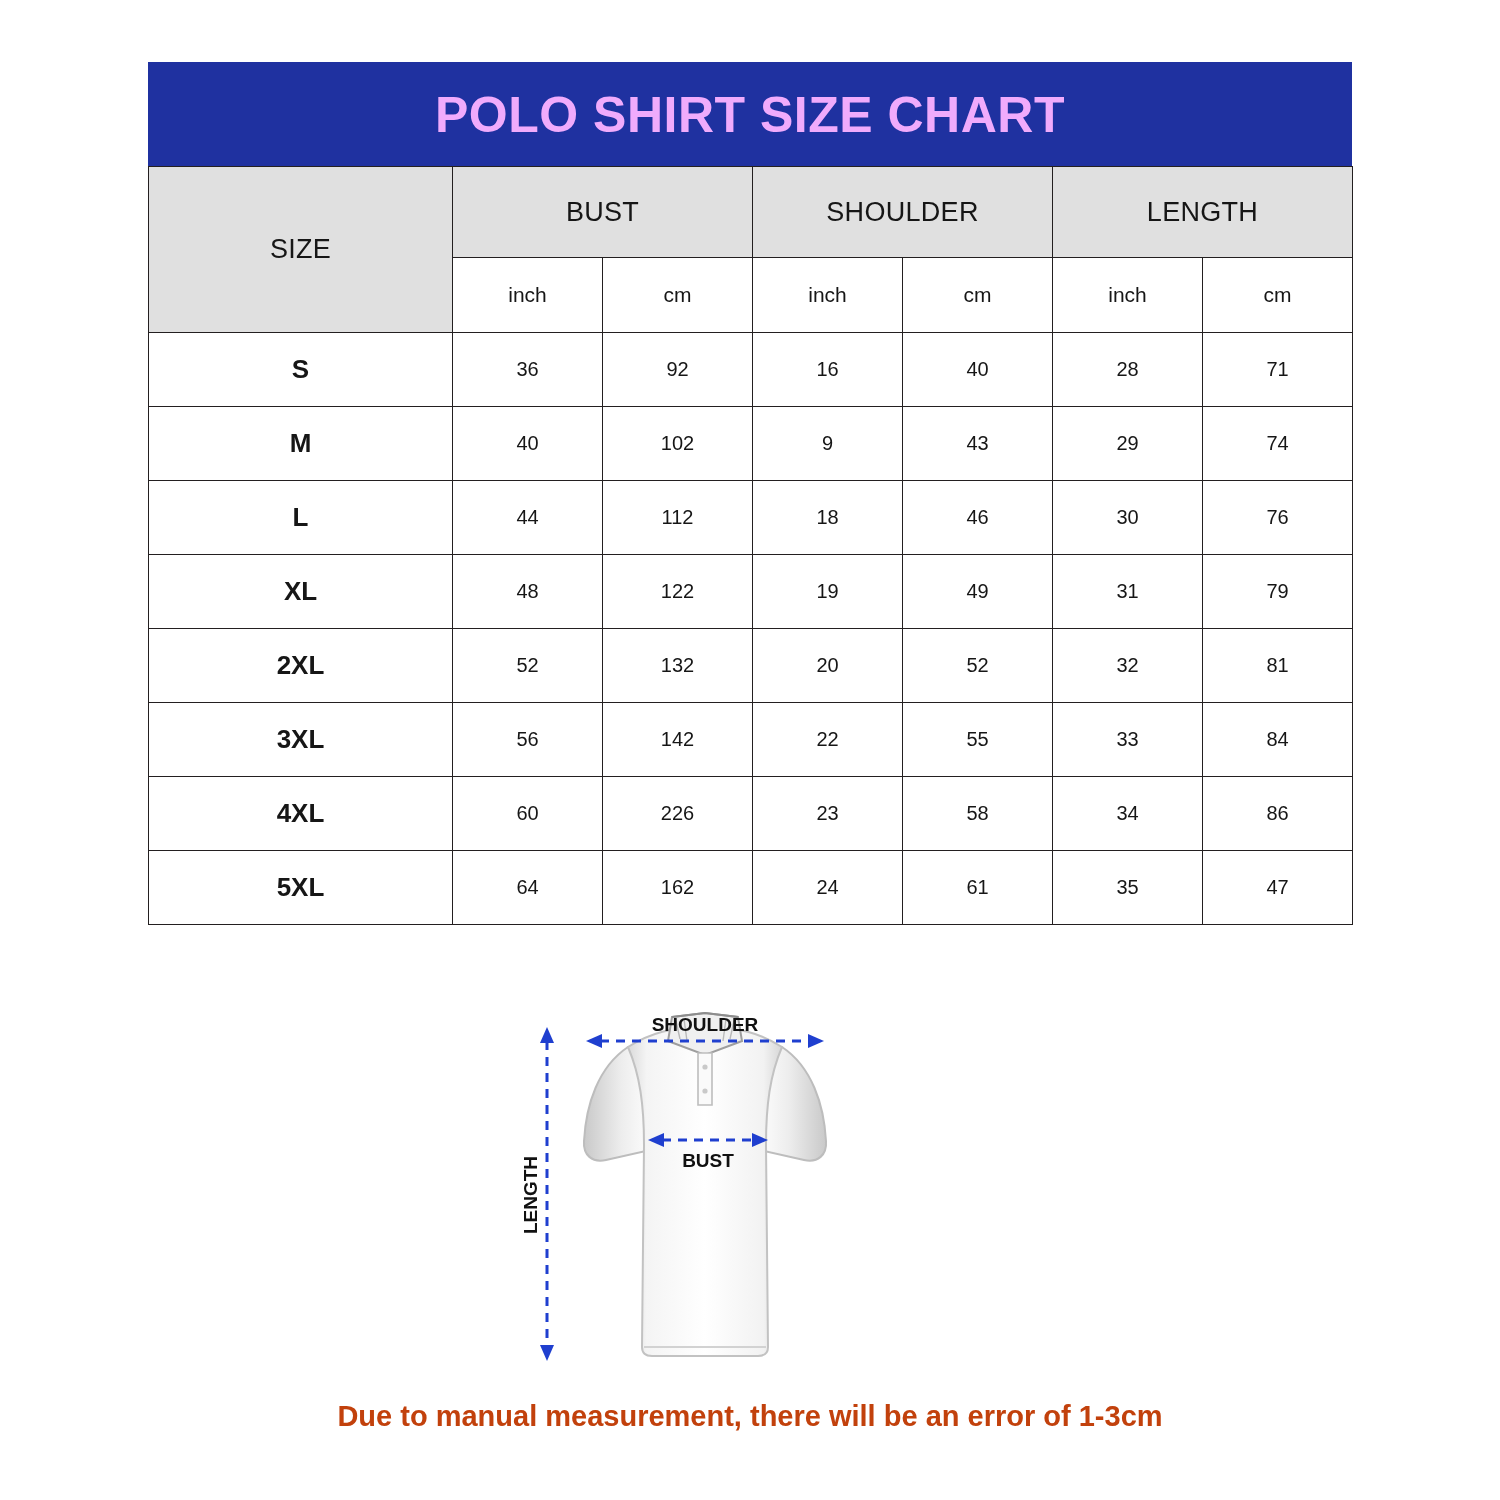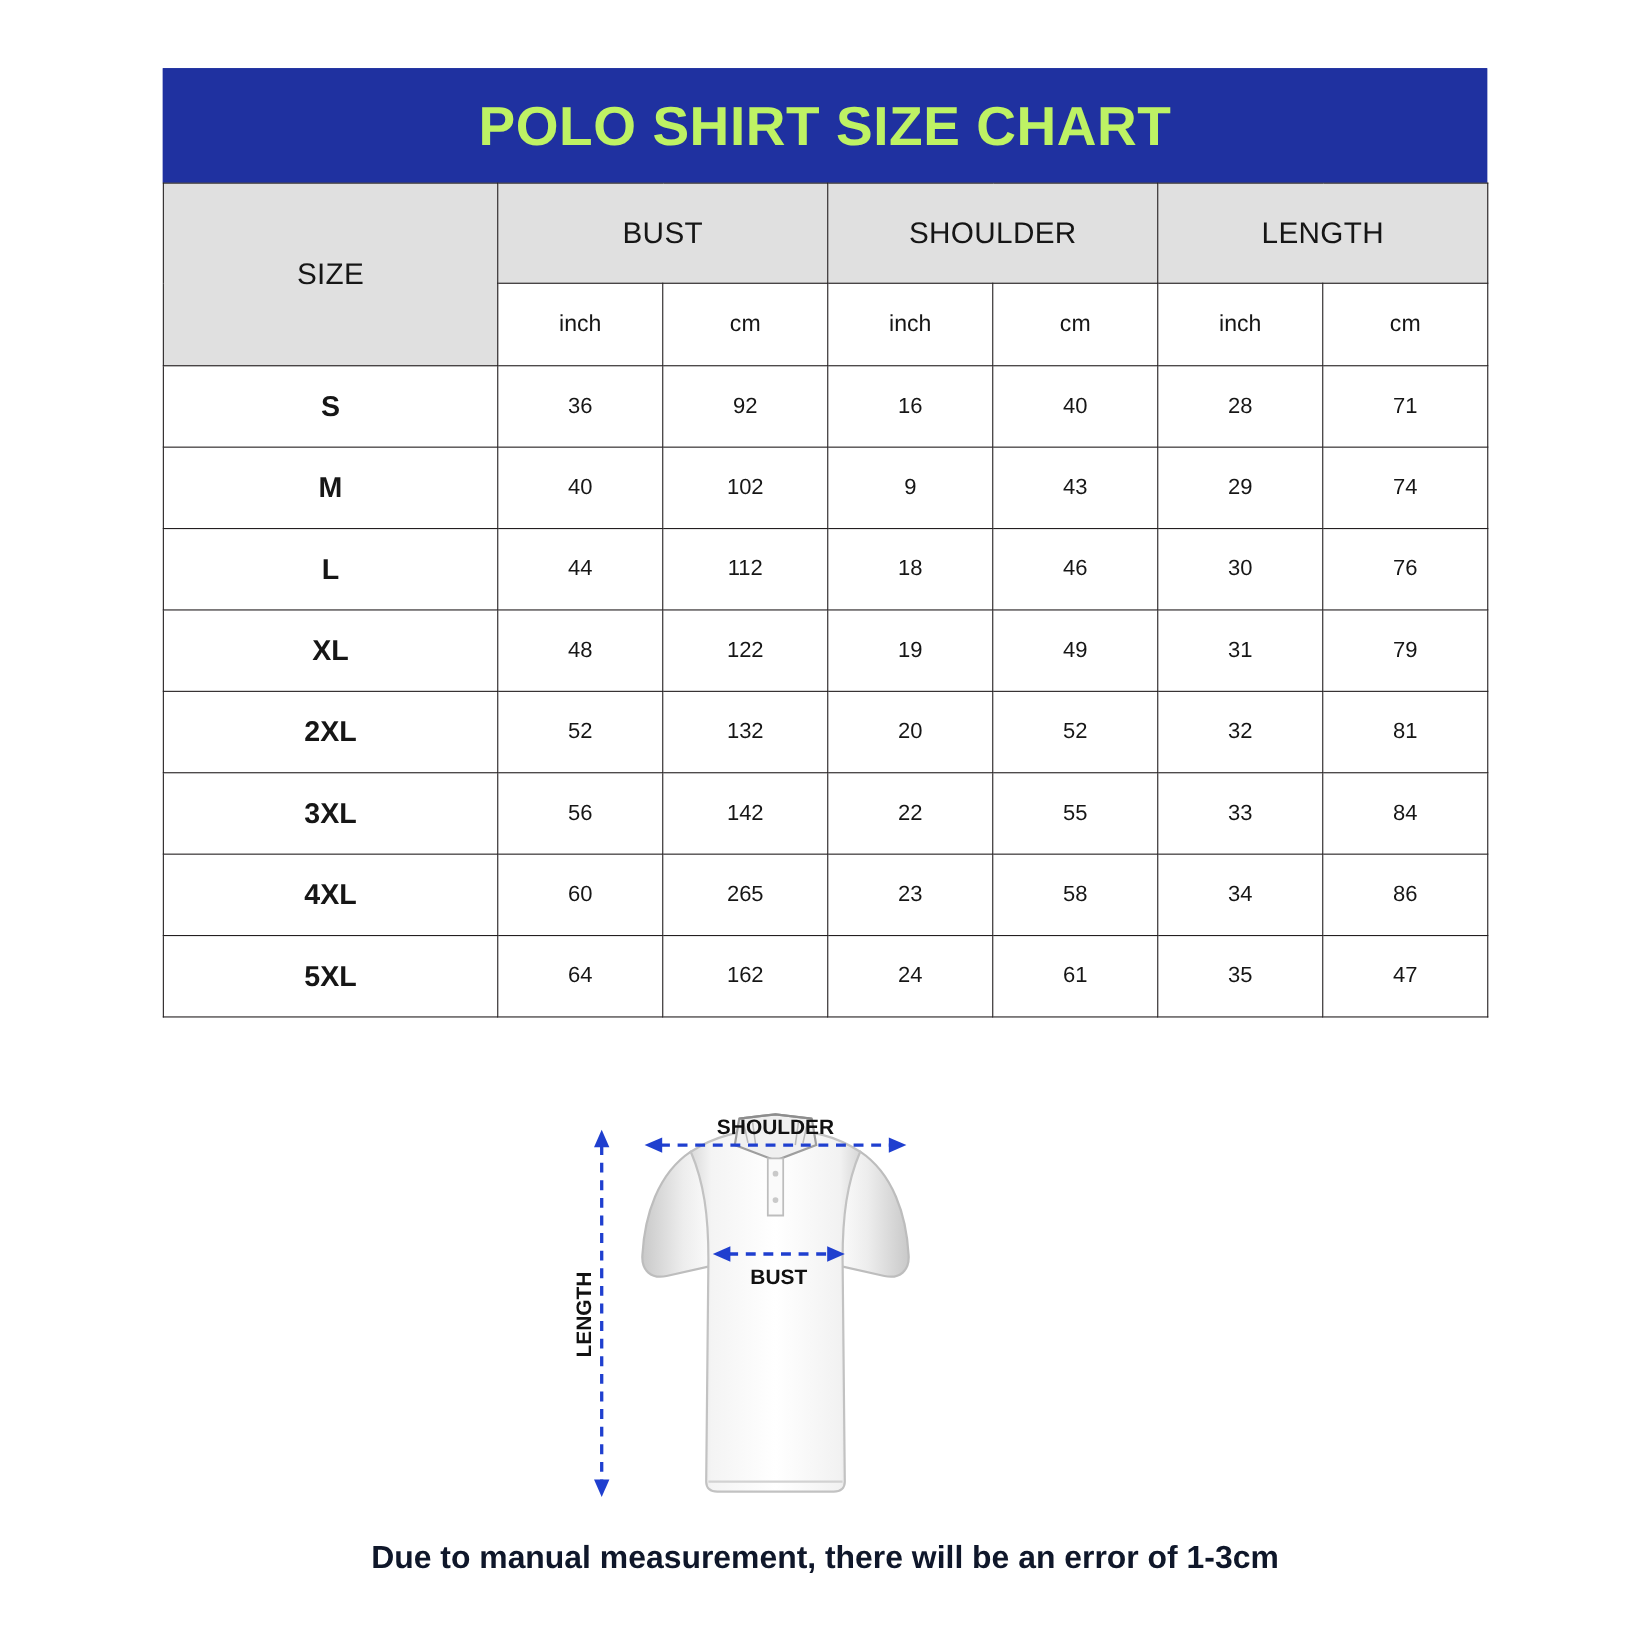"POLO SHIRT SIZE CHART" .chart-title { color: #bef264 -> #f0abfc }
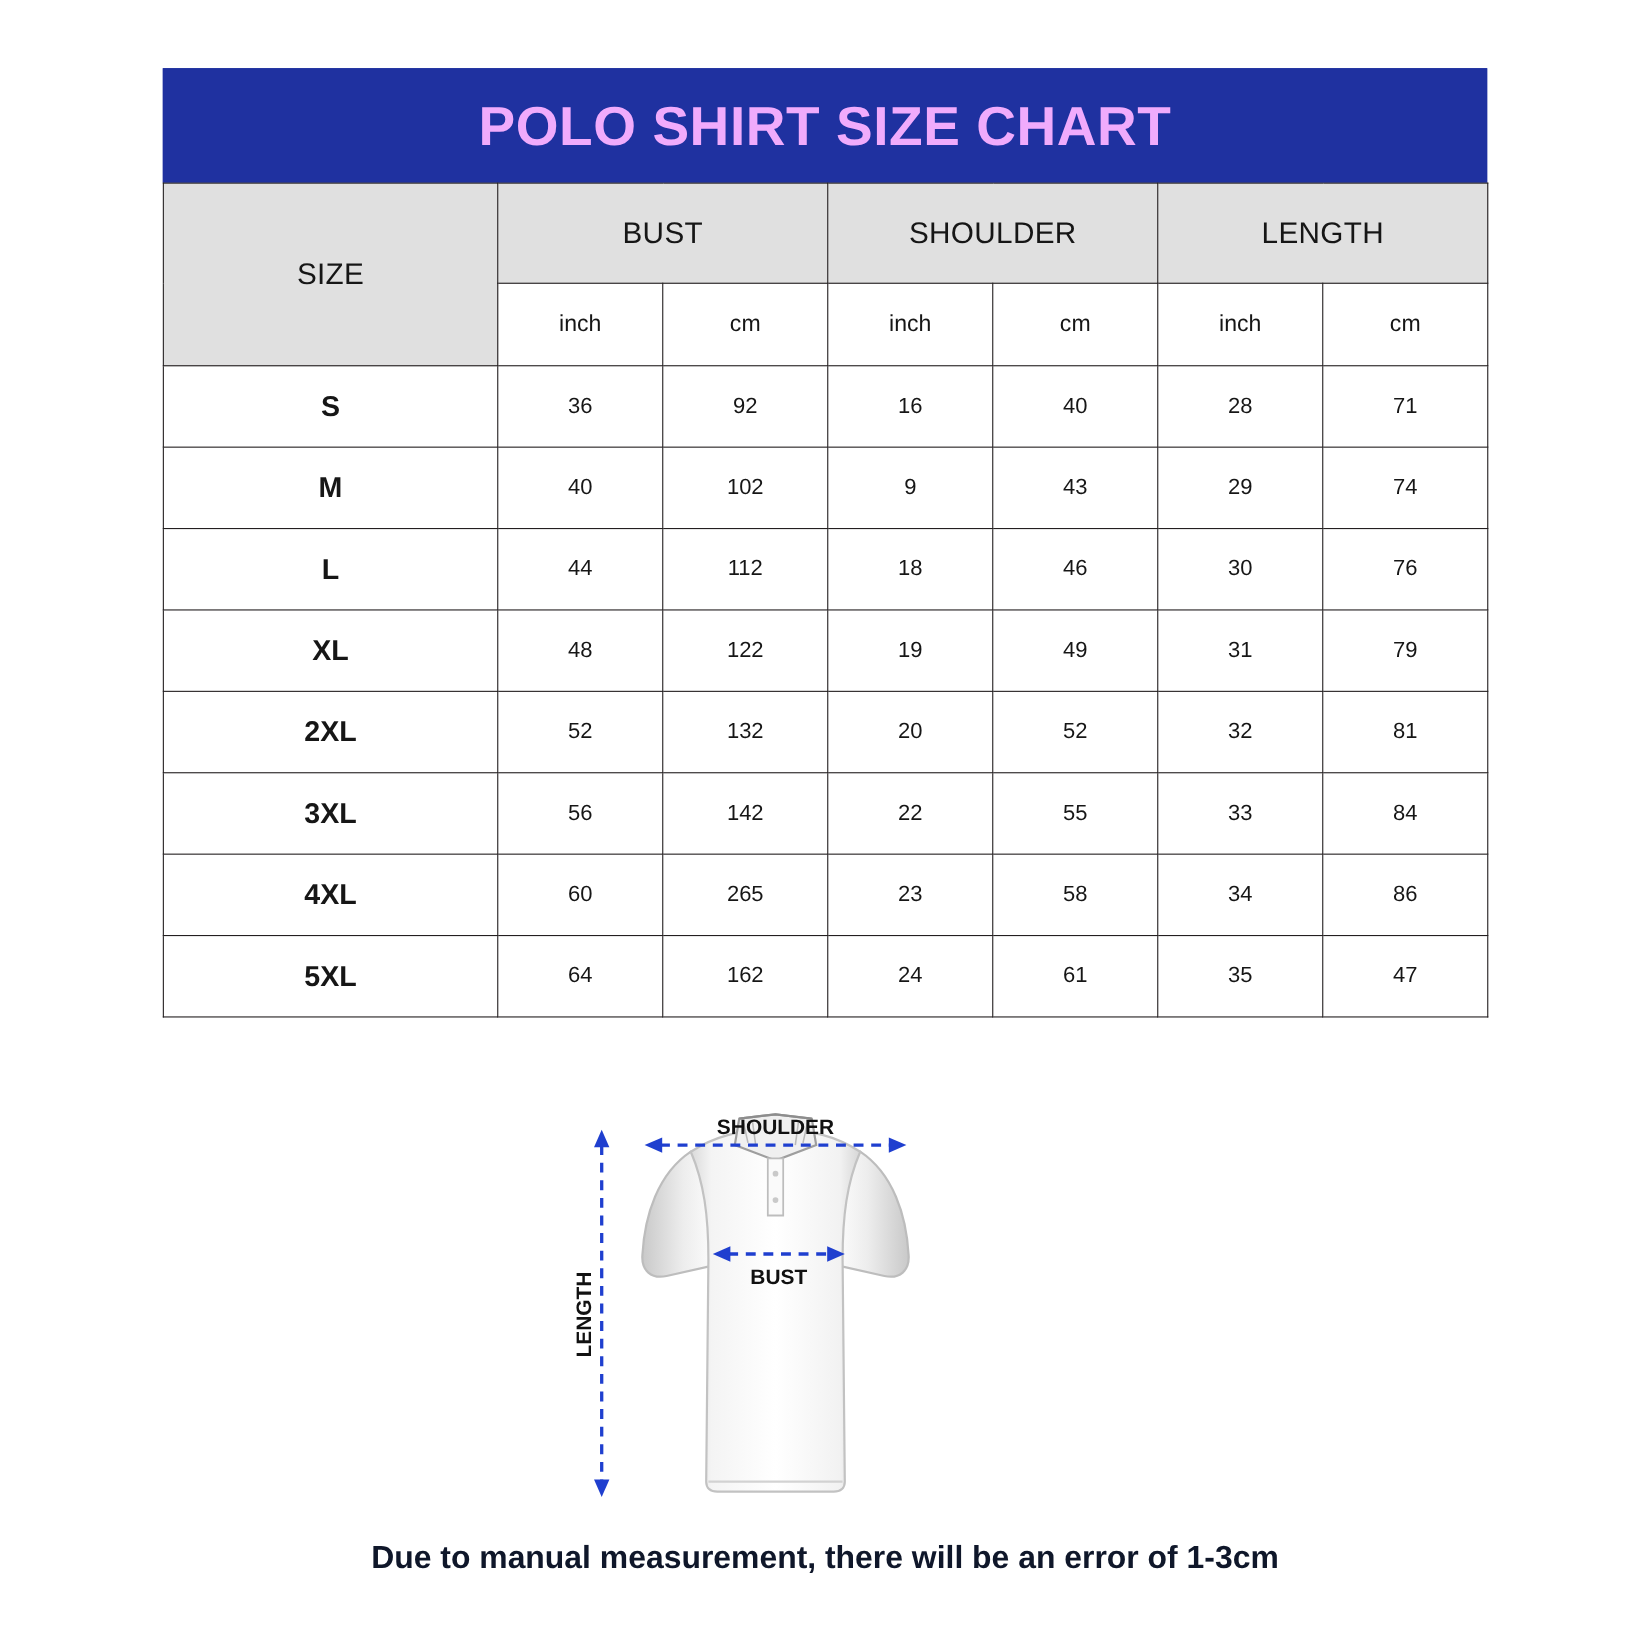"265" td { text: 265 -> 226 }
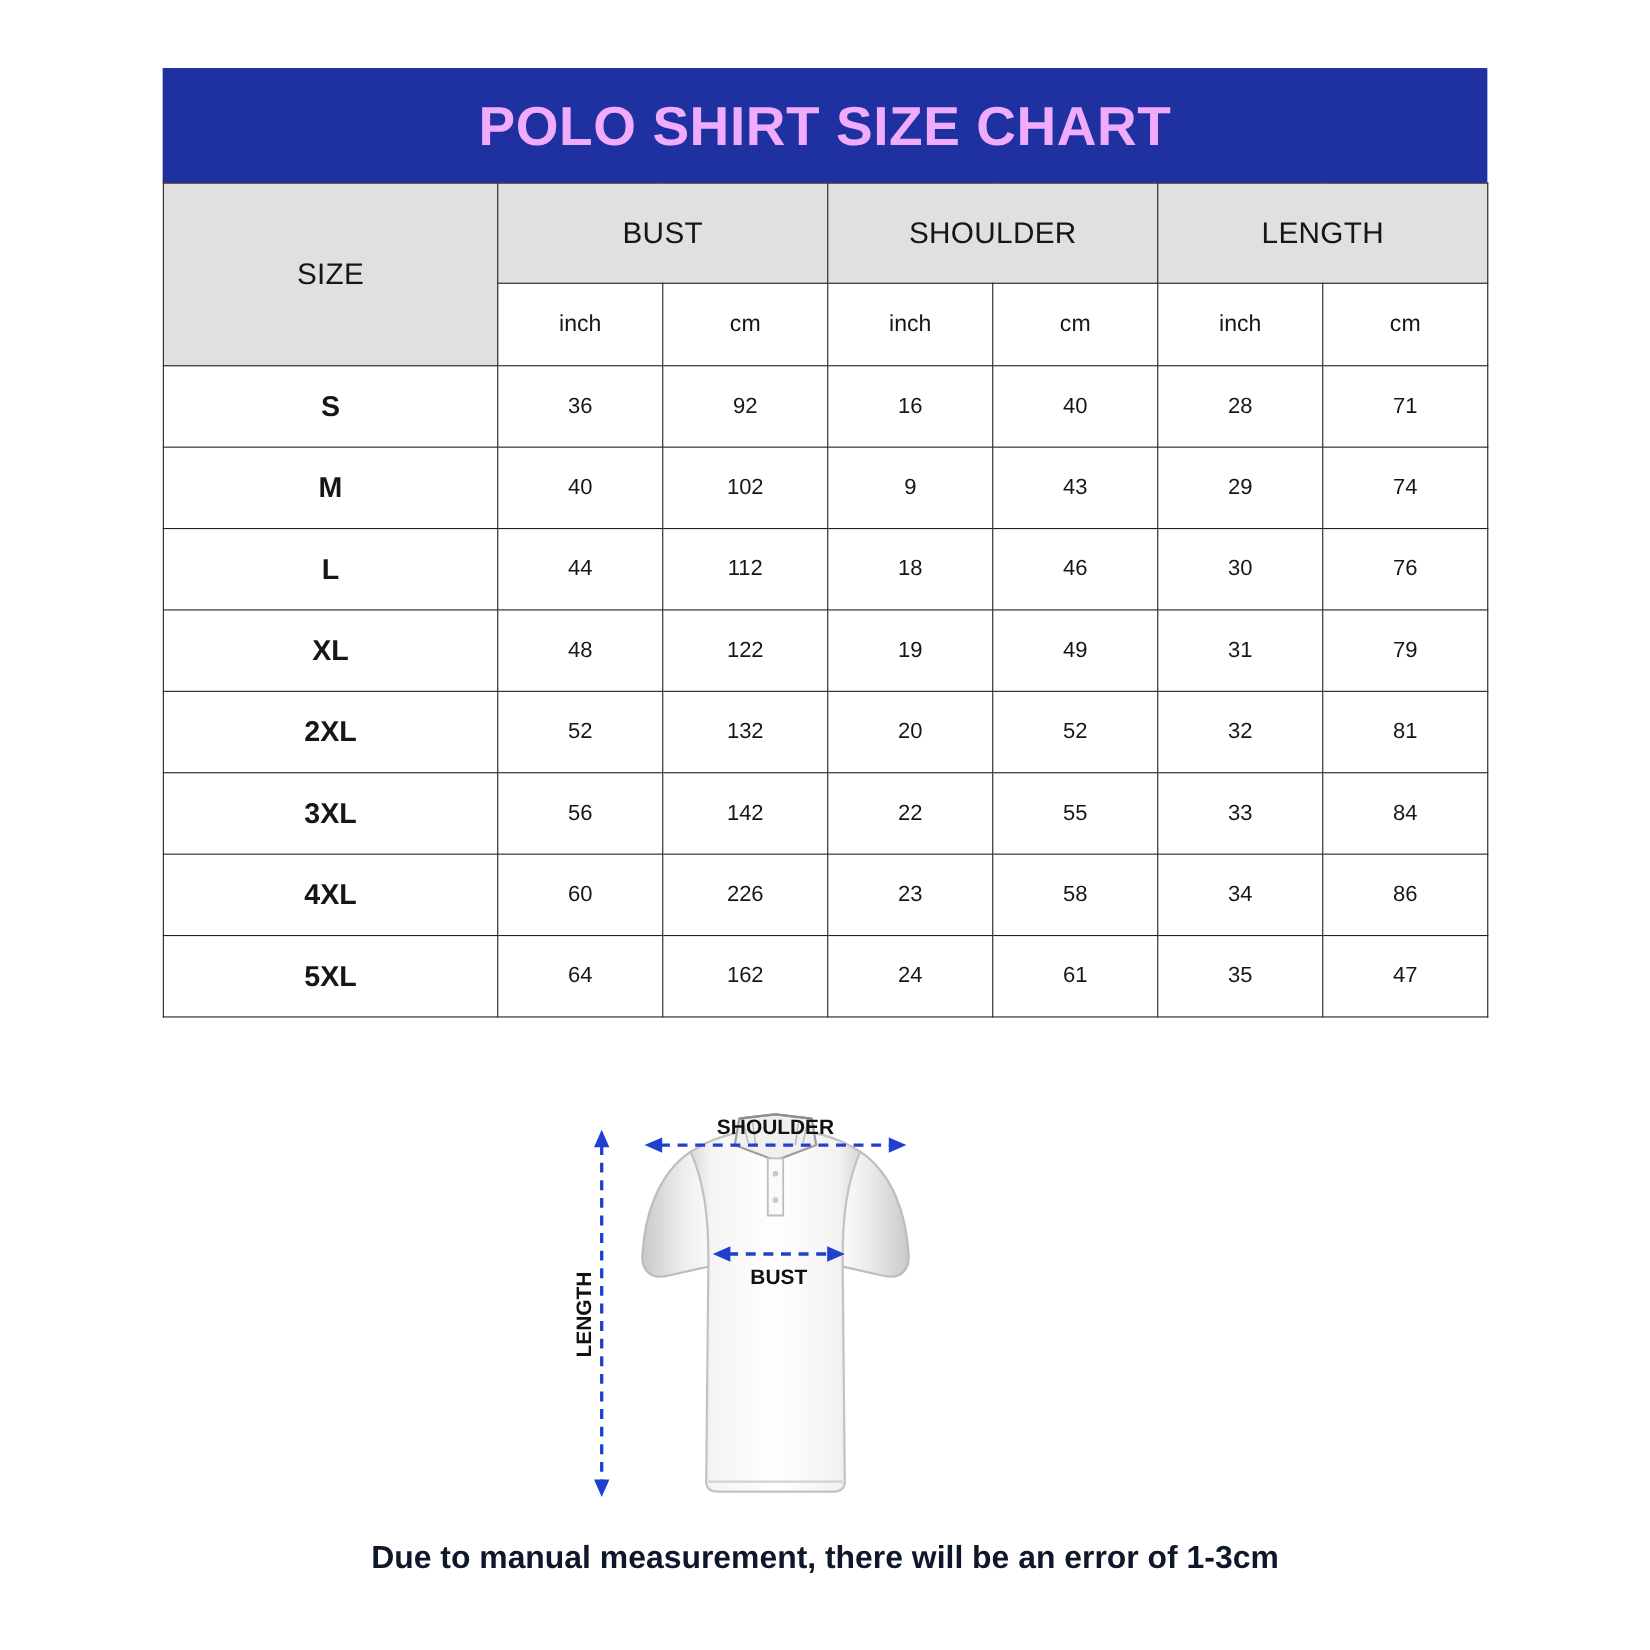"Due to manual measurement, there" .note { color: #0f172a -> #c2410c }
